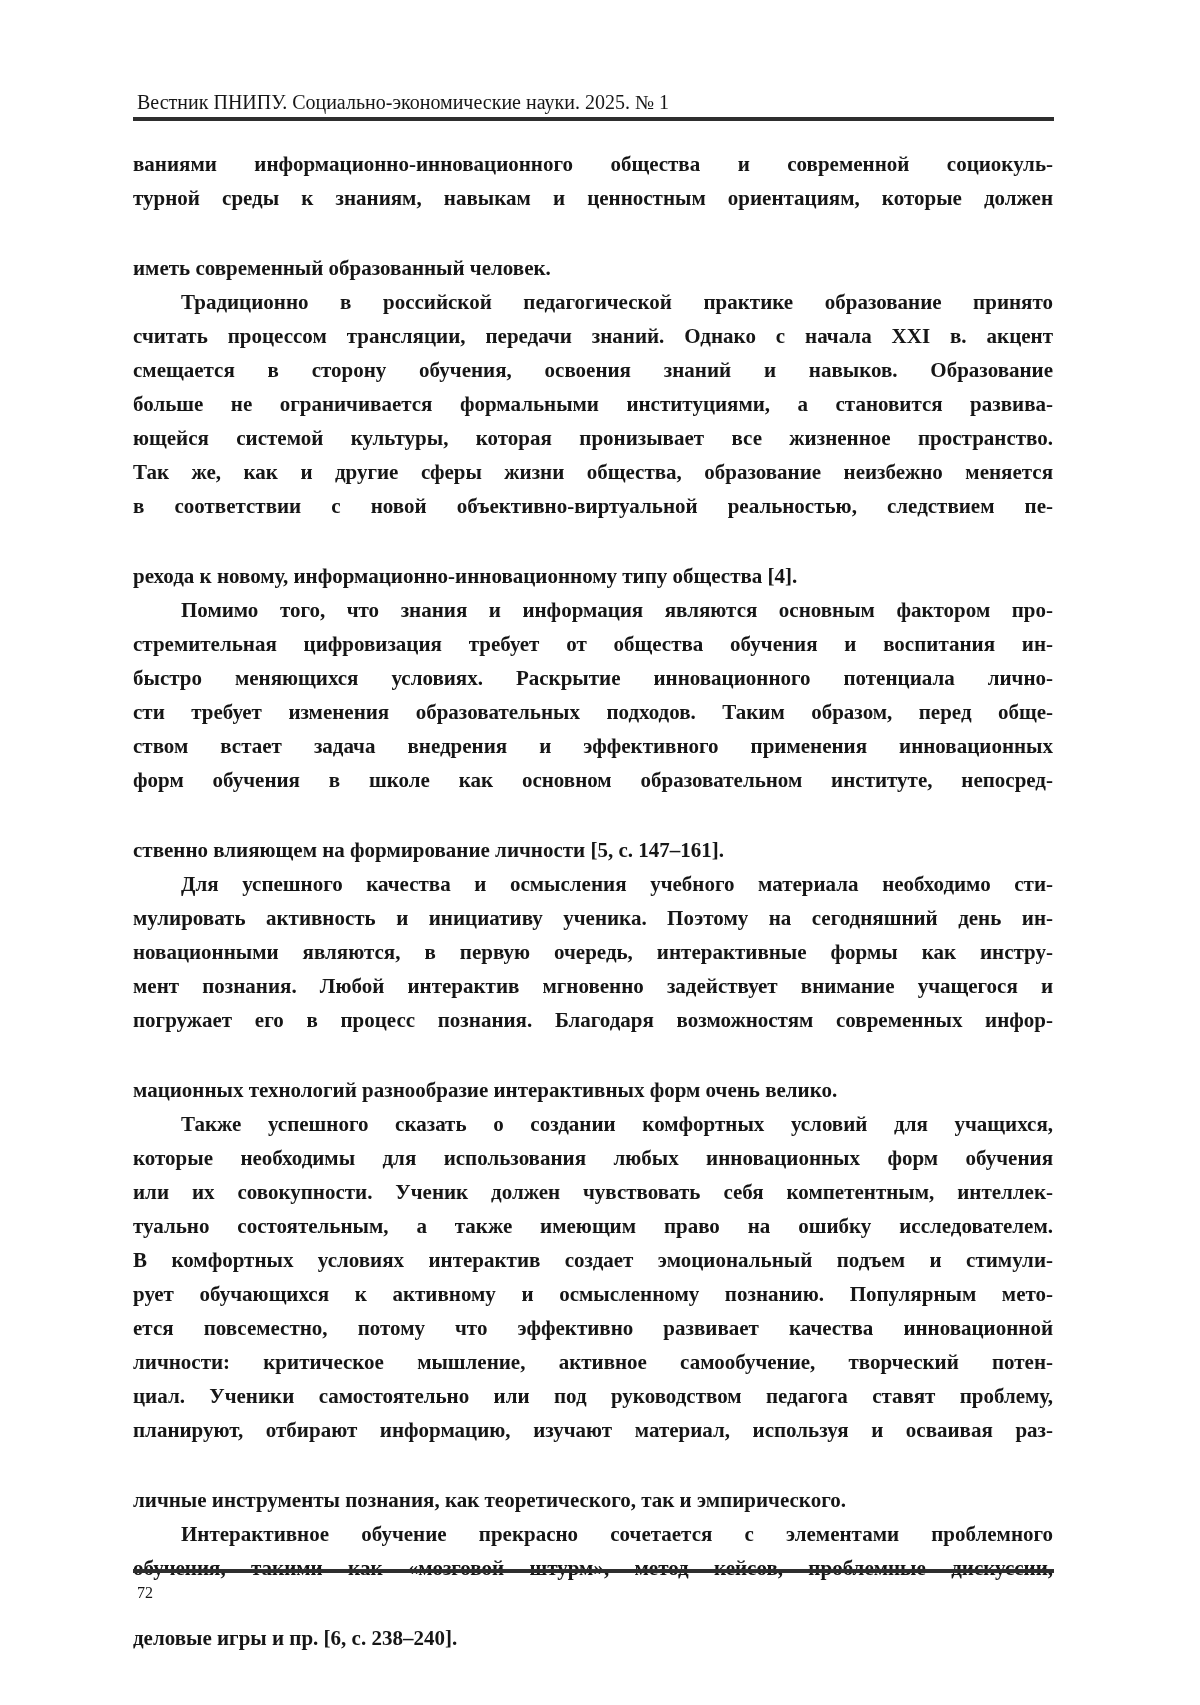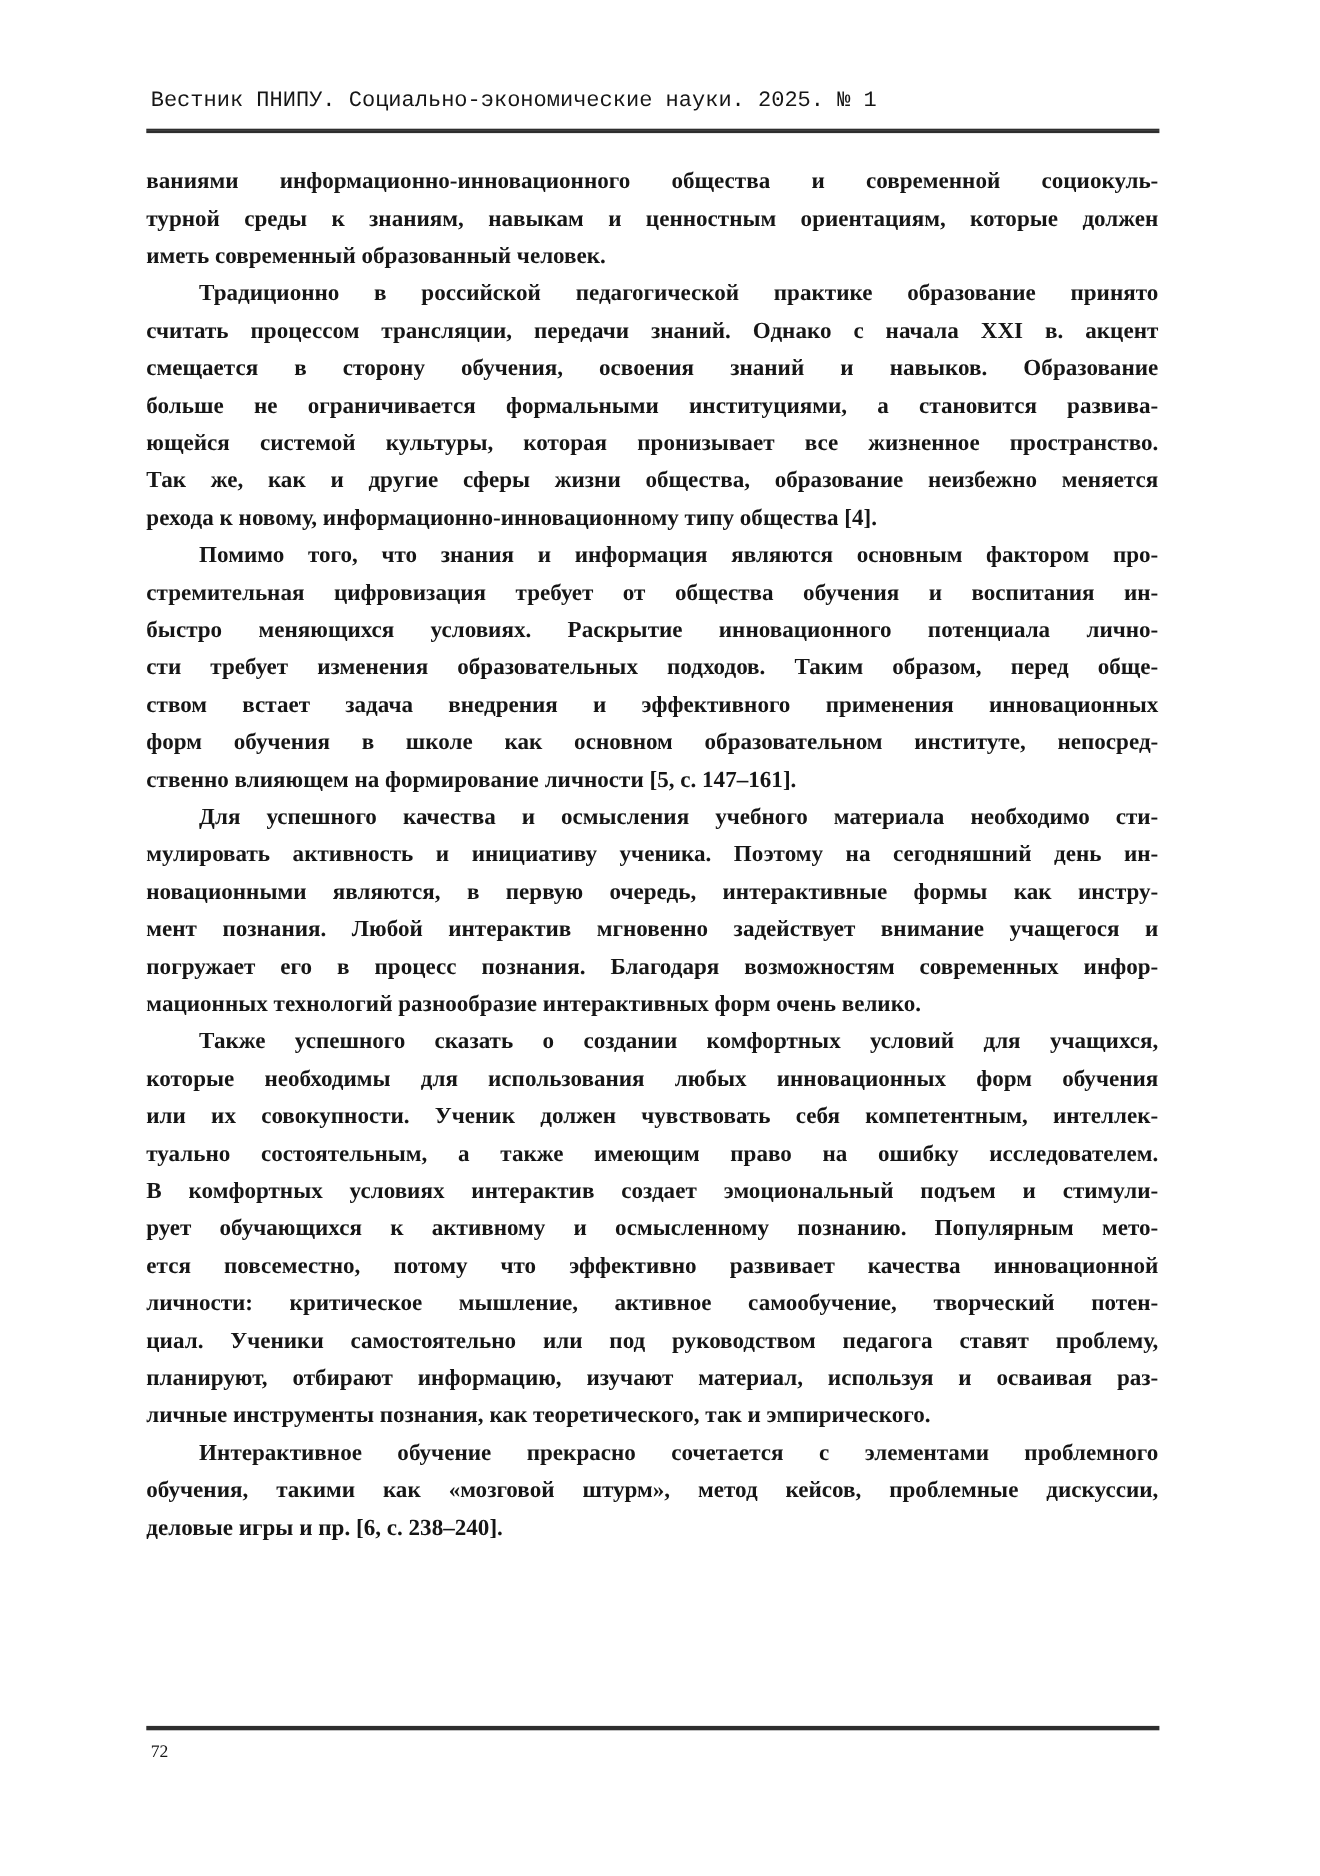"Вестник ПНИПУ. Социально-экономические" .running-head { font-family: Liberation Mono, monospace -> Liberation Serif, serif; top: 80px -> 90px }
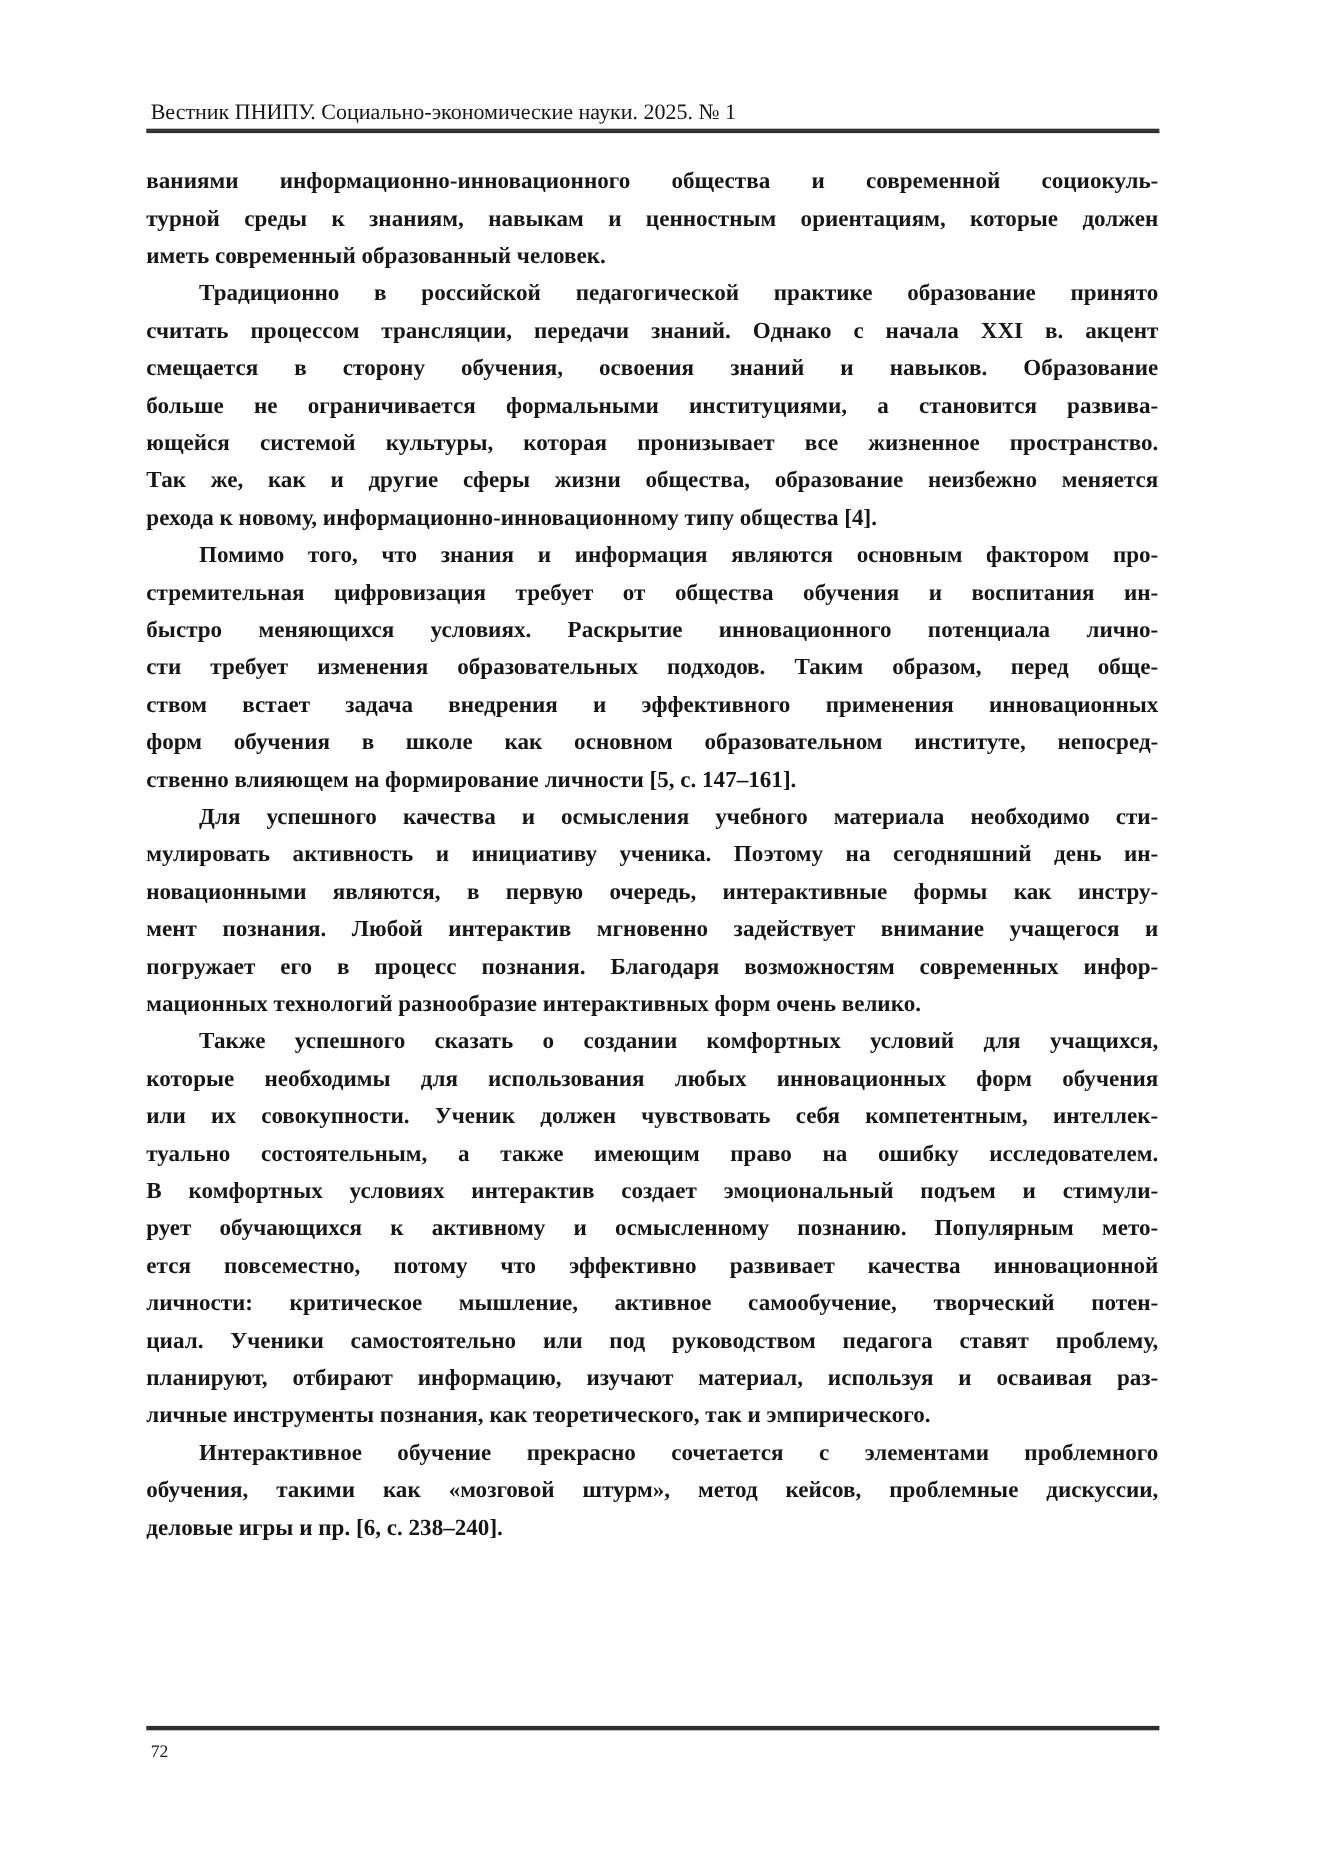"иметь современный образованный человек." .line.last { margin-top: none -> 36px }
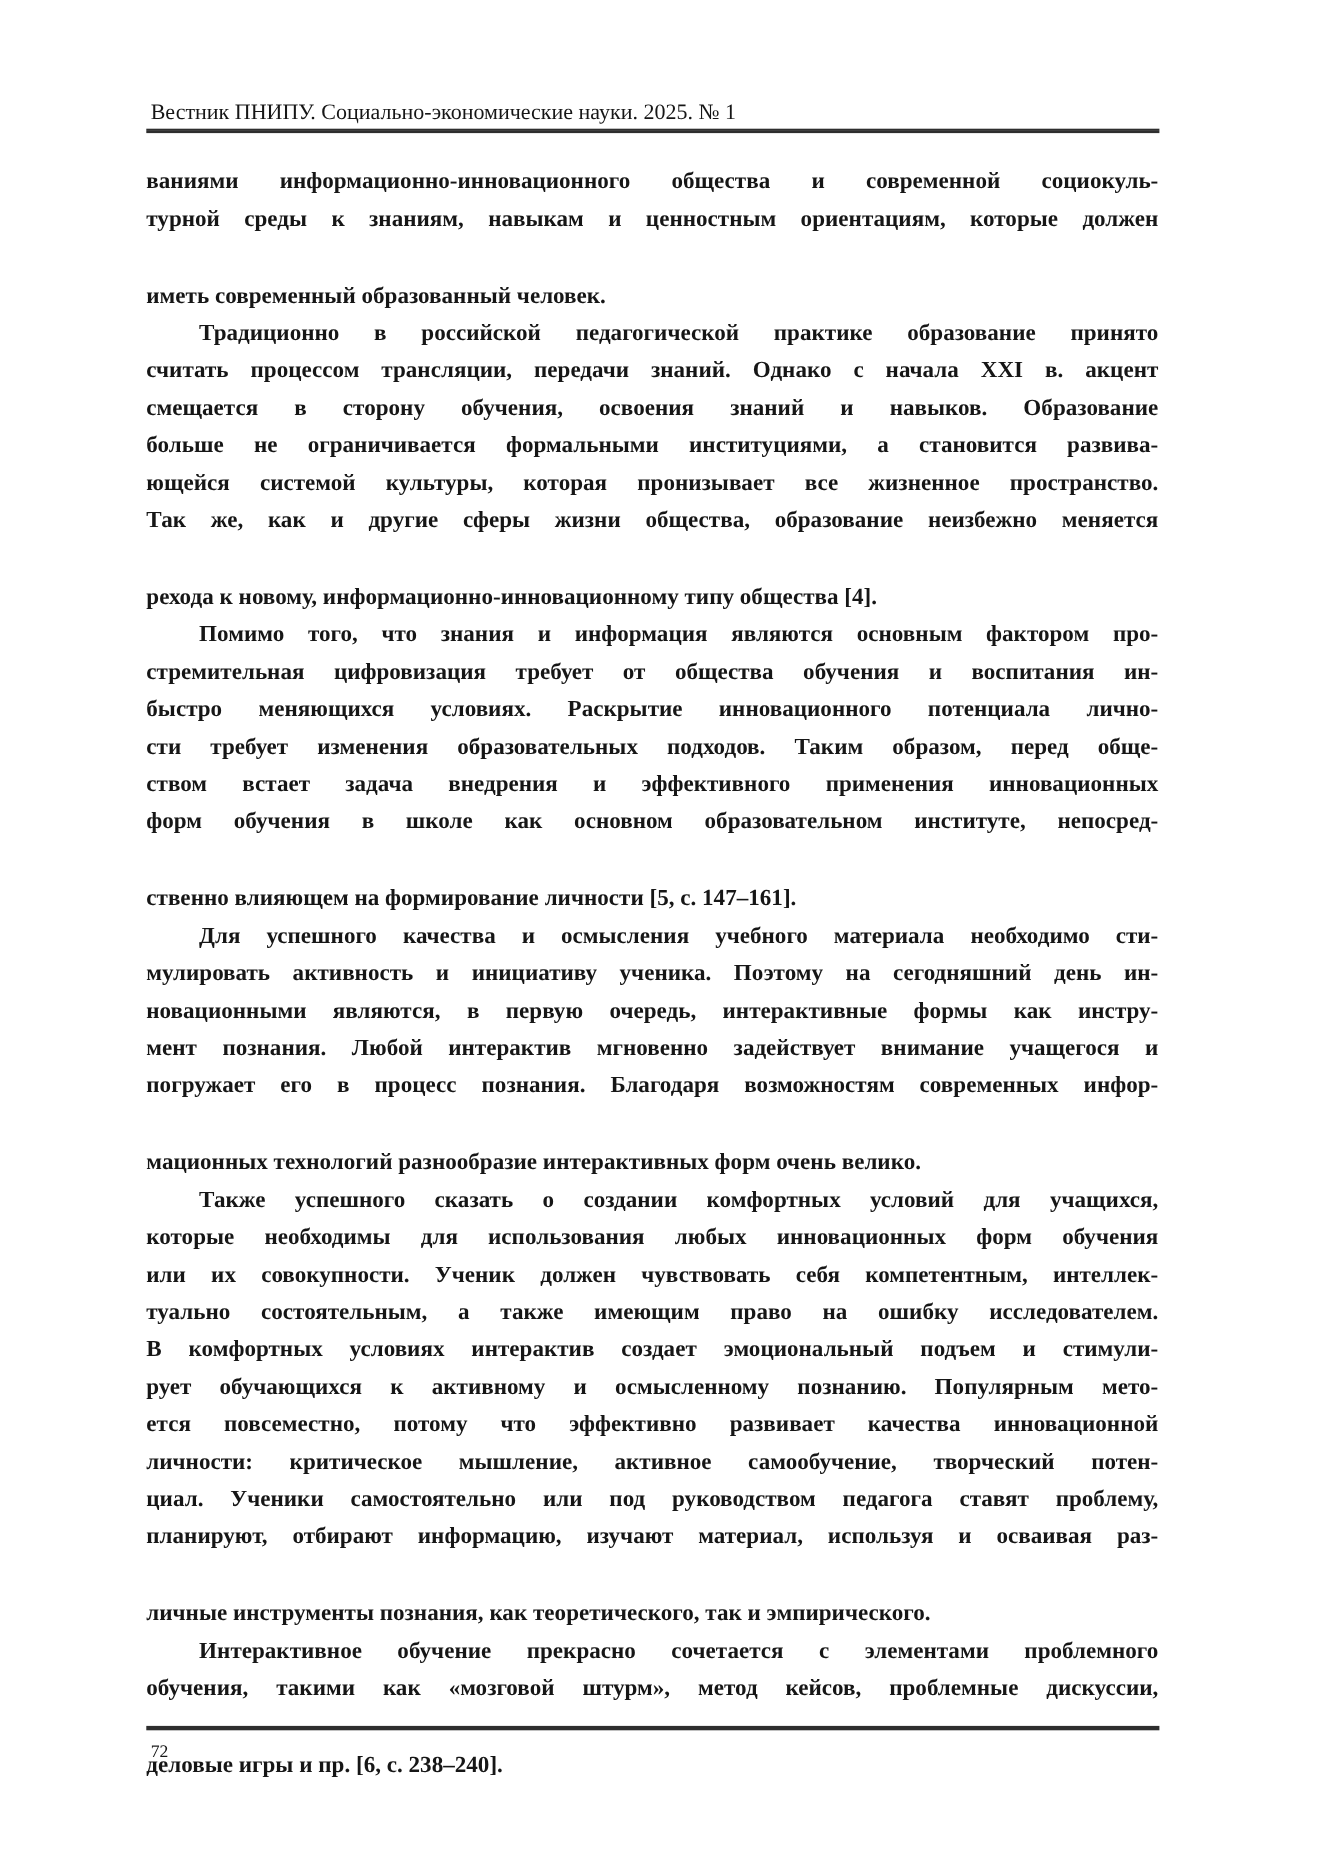"в соответствии с новой" div.line { html: none -> <div>в соответствии с новой объективно-виртуальной реальностью, следствием пе-</div> }
